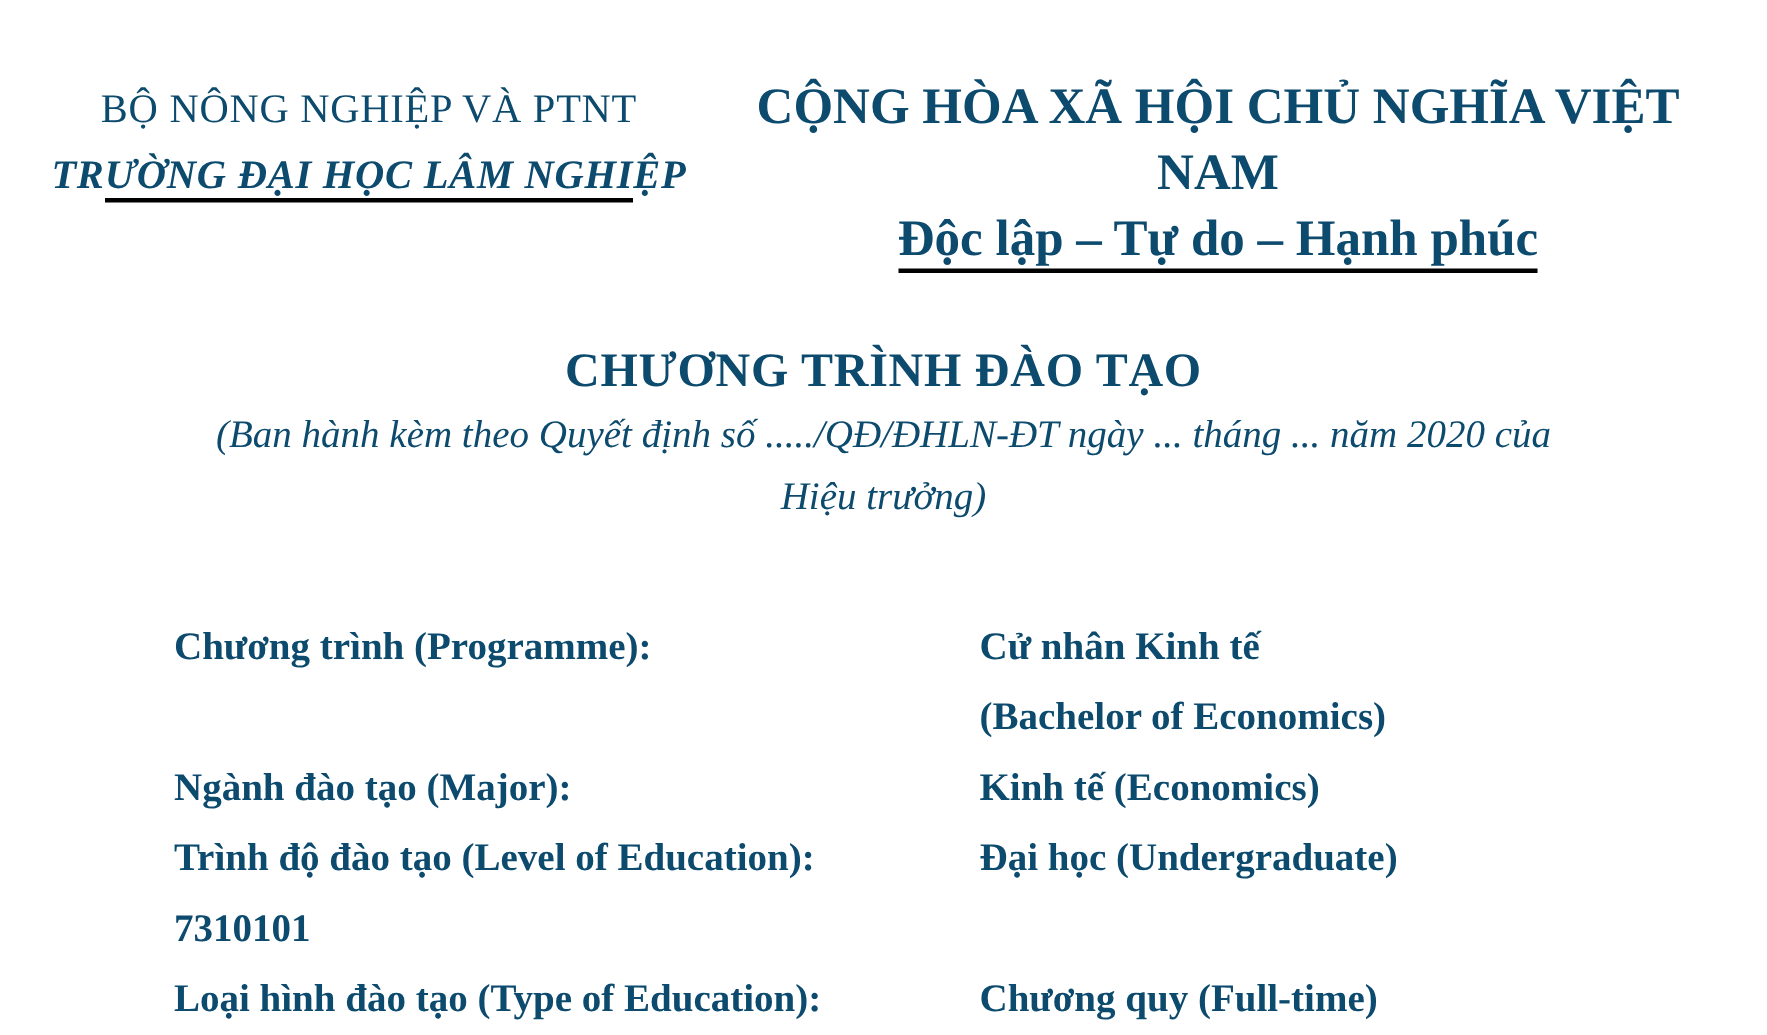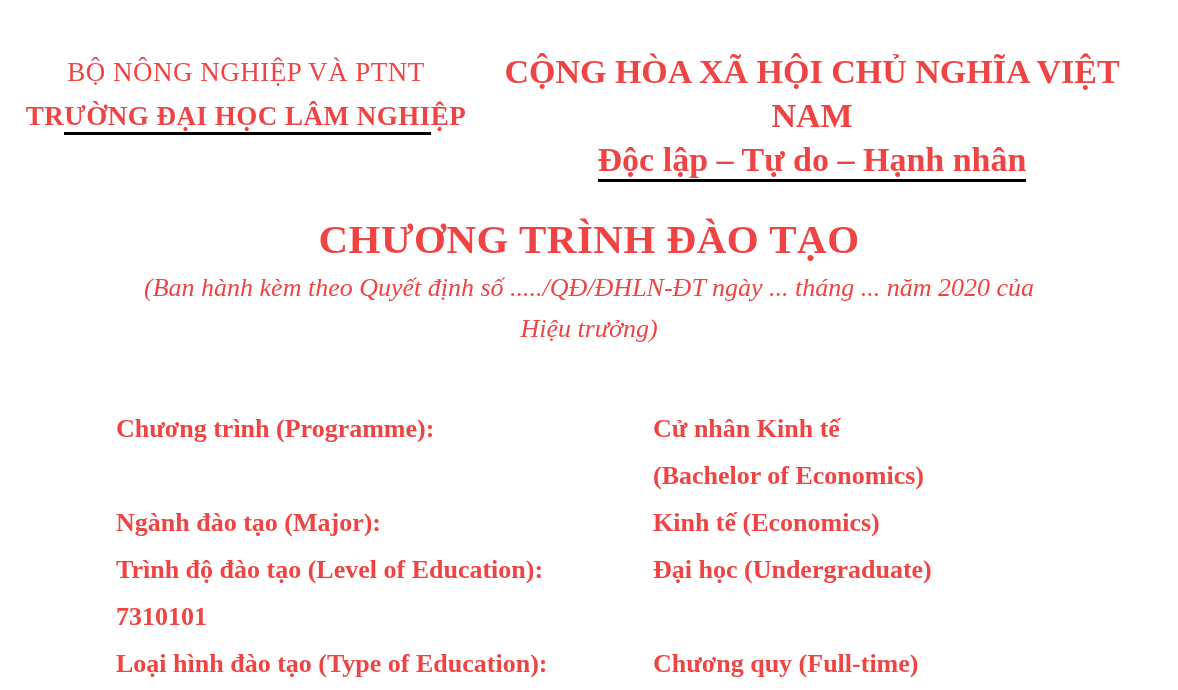"BỘ NÔNG NGHIỆP VÀ PTNT" .page { color: #ef4444 -> #0c4a6e }
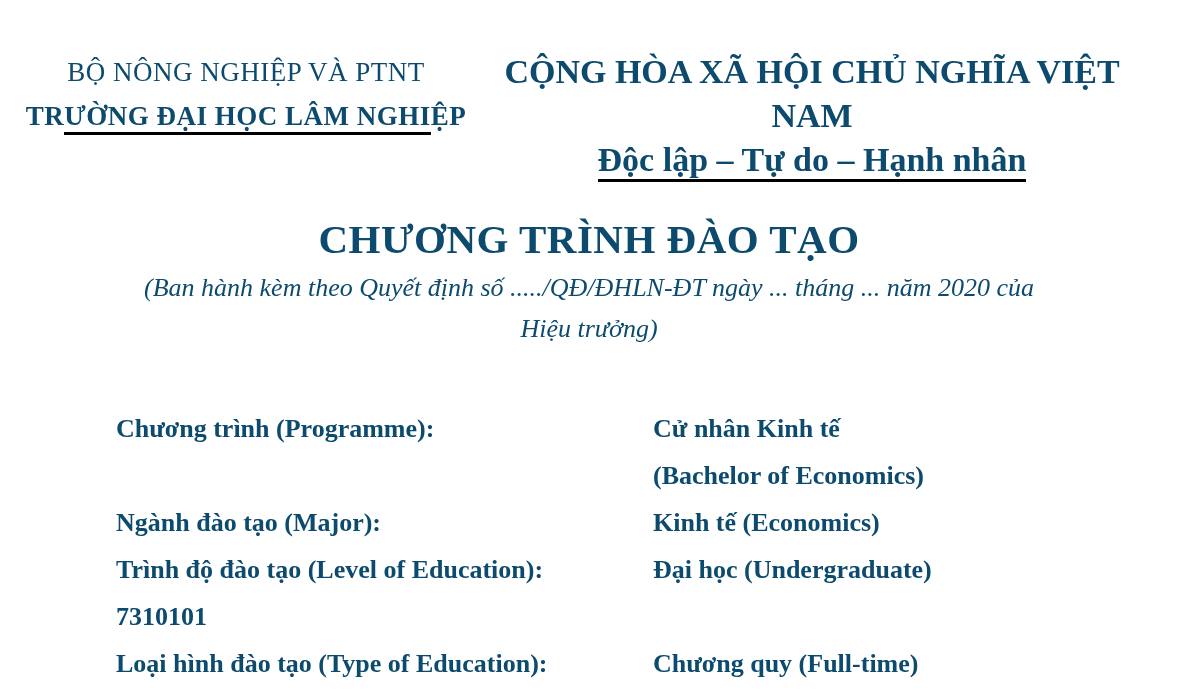"TRƯỜNG ĐẠI HỌC LÂM NGHIỆP" .org-line2 { font-style: none -> italic }
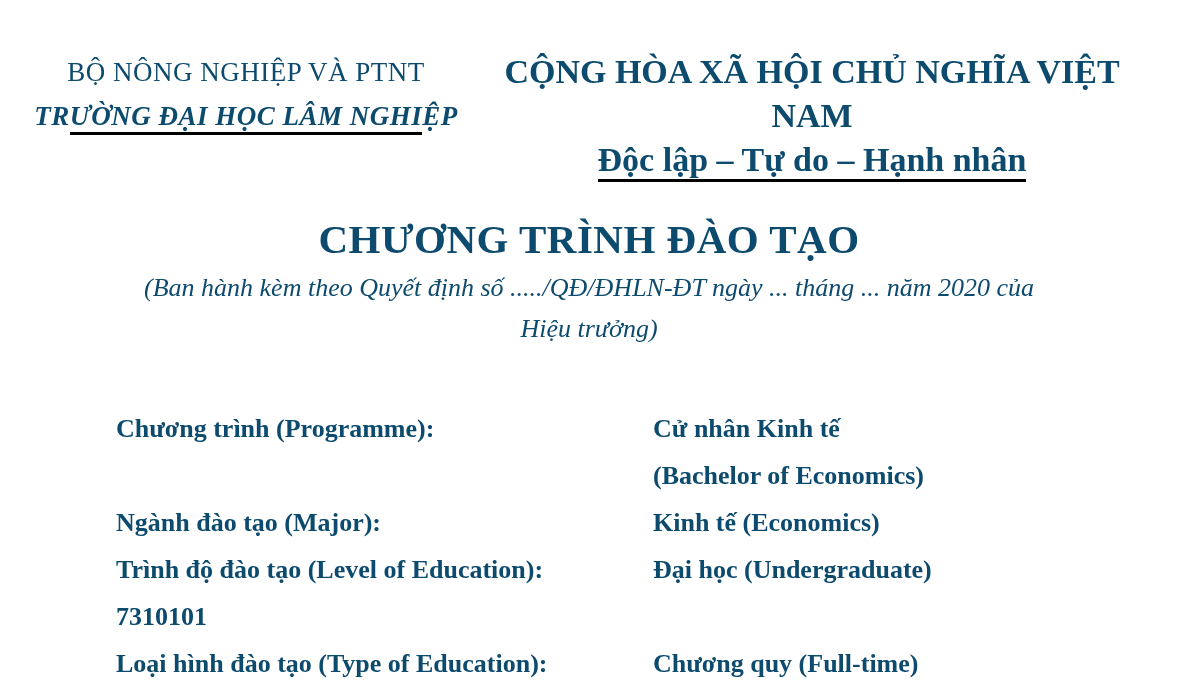"Độc lập – Tự do" span.motto-underline { text: nhân -> phúc }
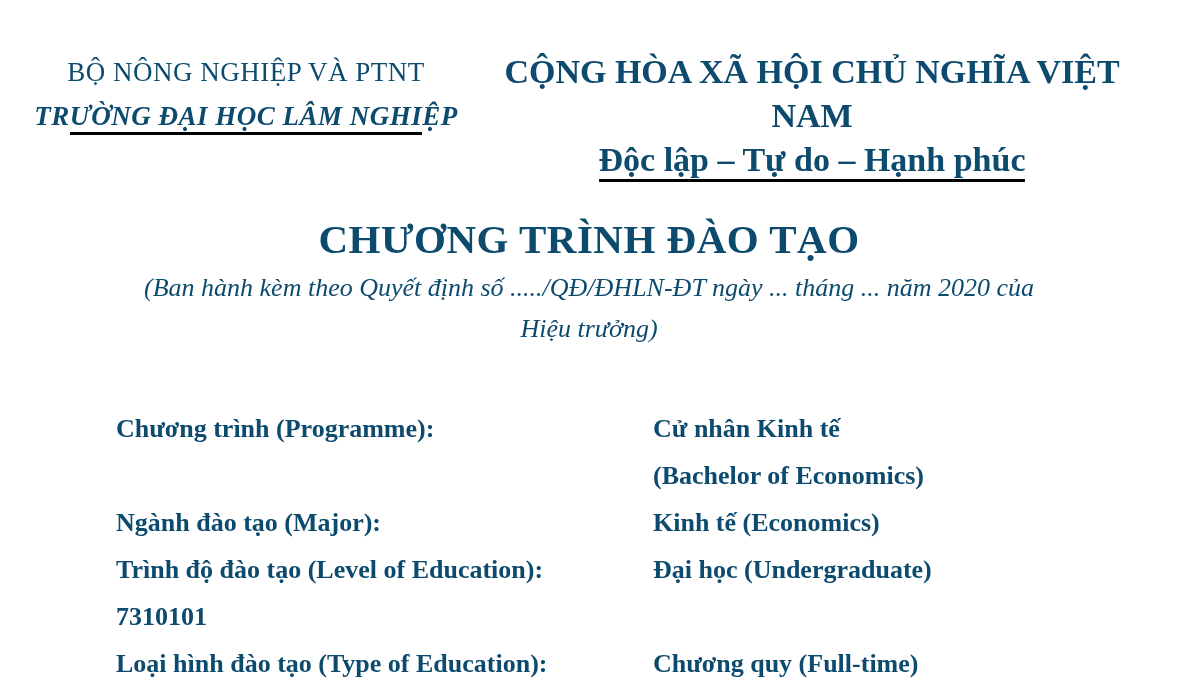"CHƯƠNG TRÌNH ĐÀO TẠO" .doc-title { font-size: 41px -> 32px; margin-top: 33px -> 46px }
